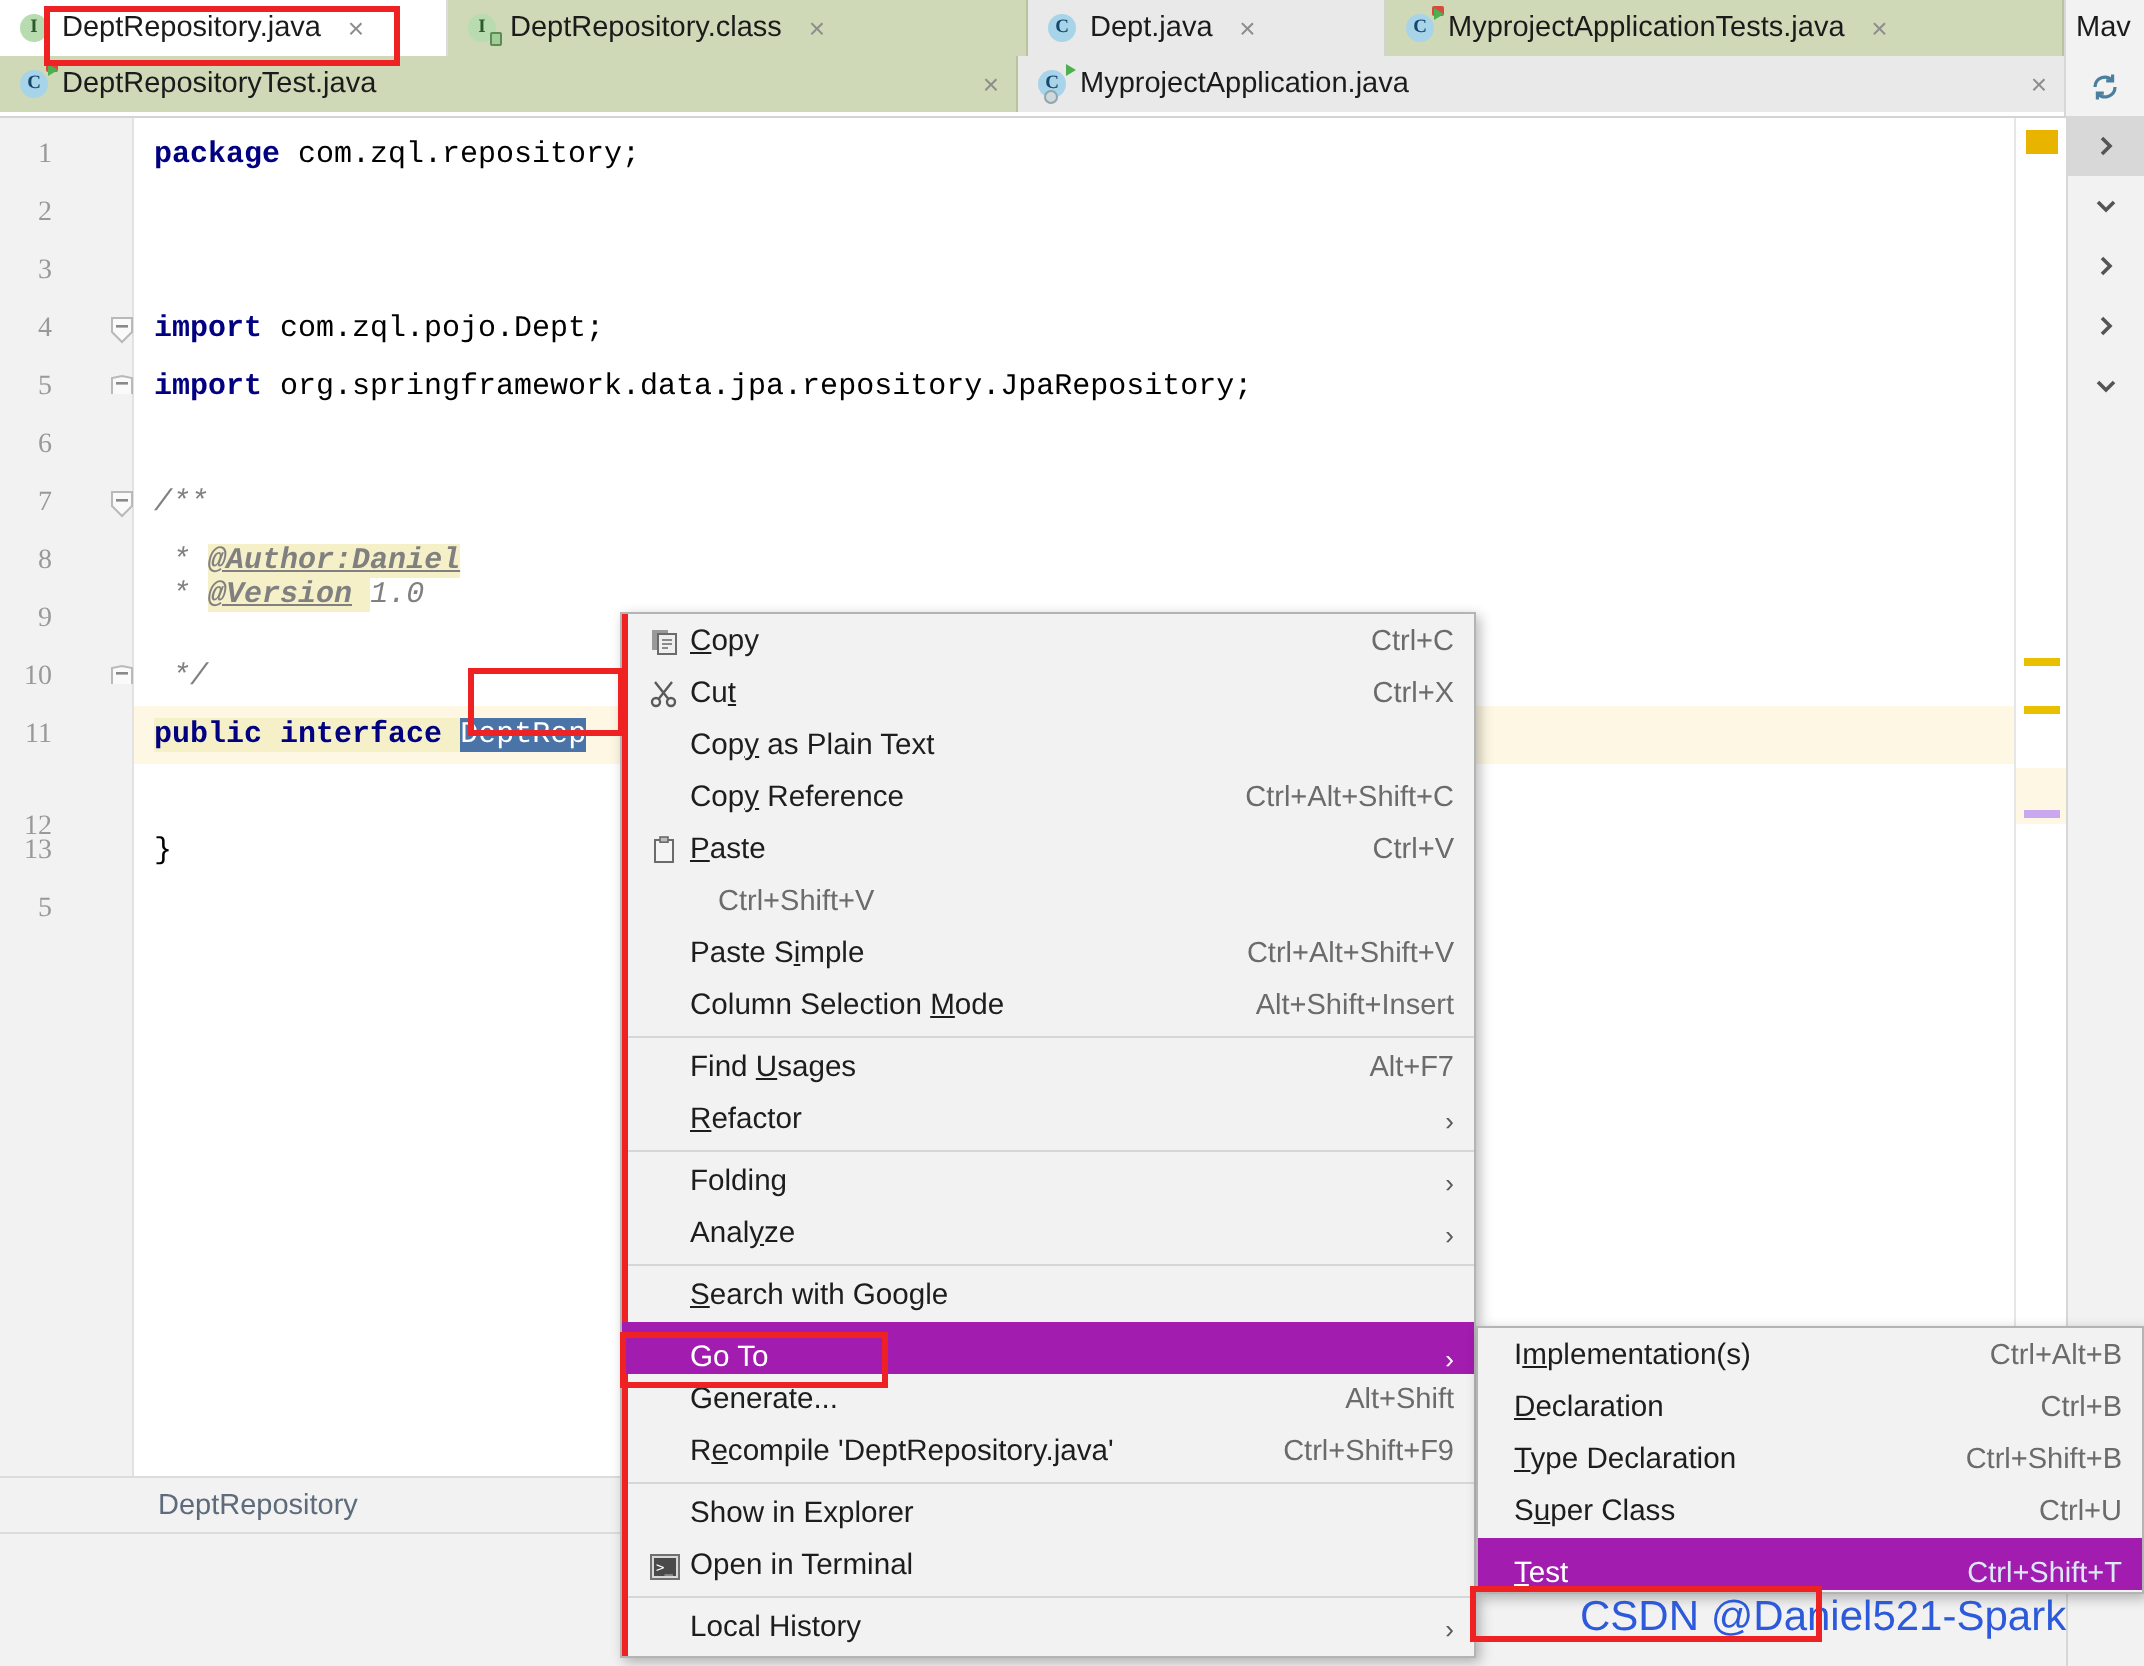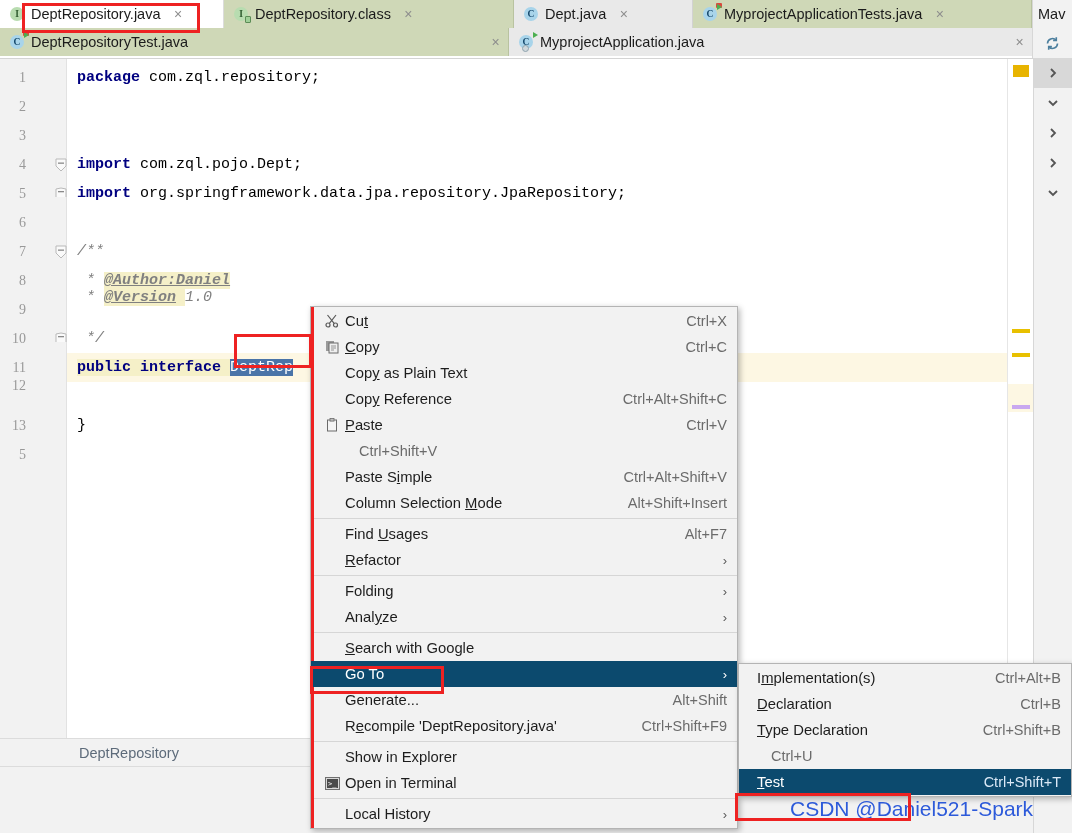"Cut" div.mi { order: before "Copy" -> after "Copy" }
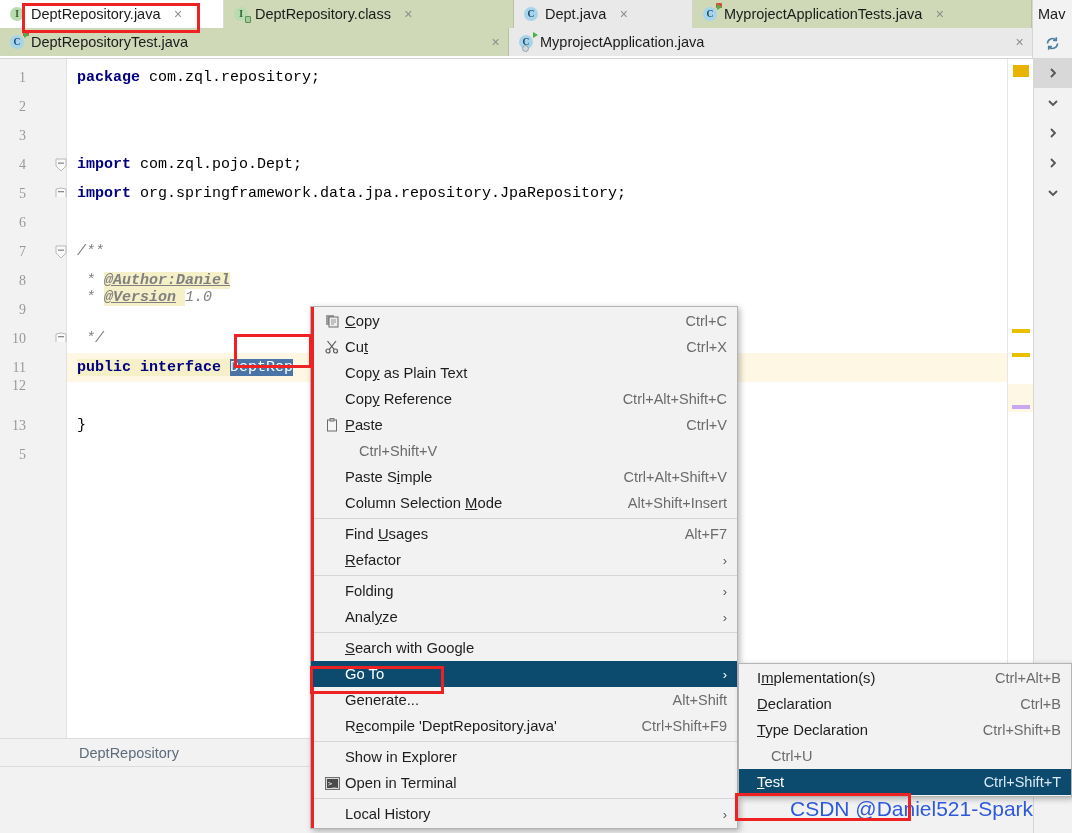"12" div.lineno { top: 312px -> 340px }
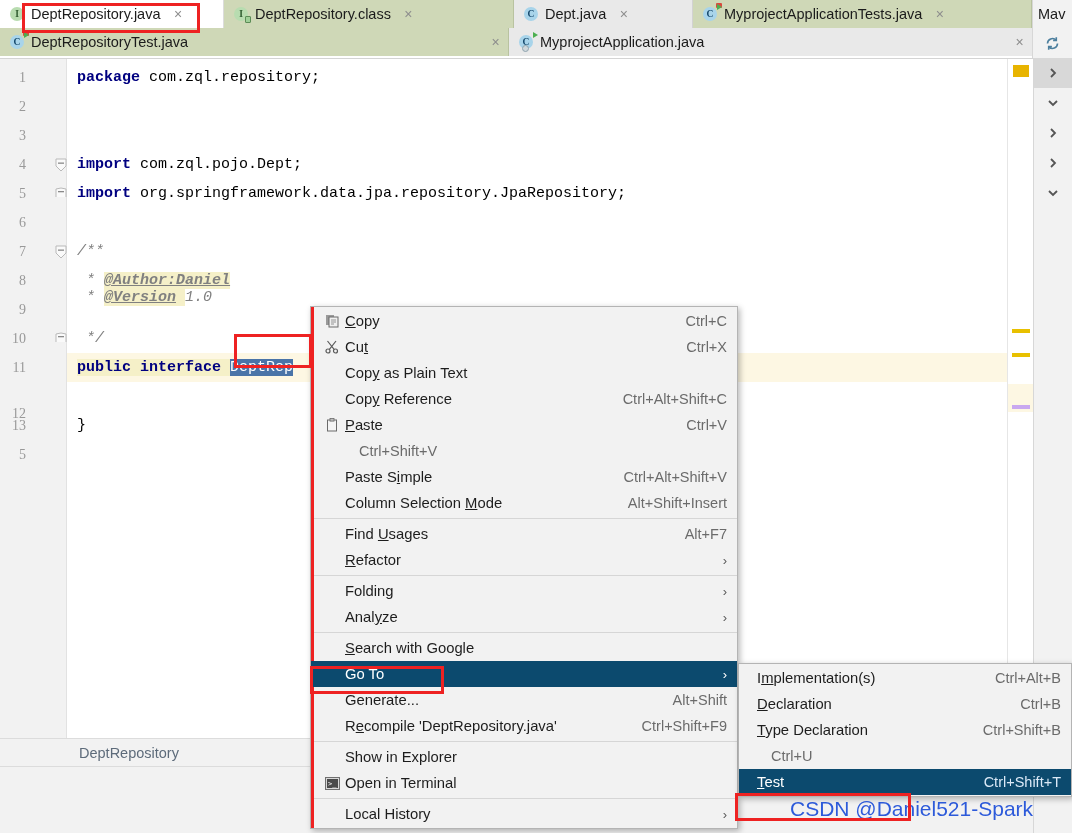"Go To" .mi.hot { align-items: none -> flex-end; background: #0c4a6e -> #a21caf }
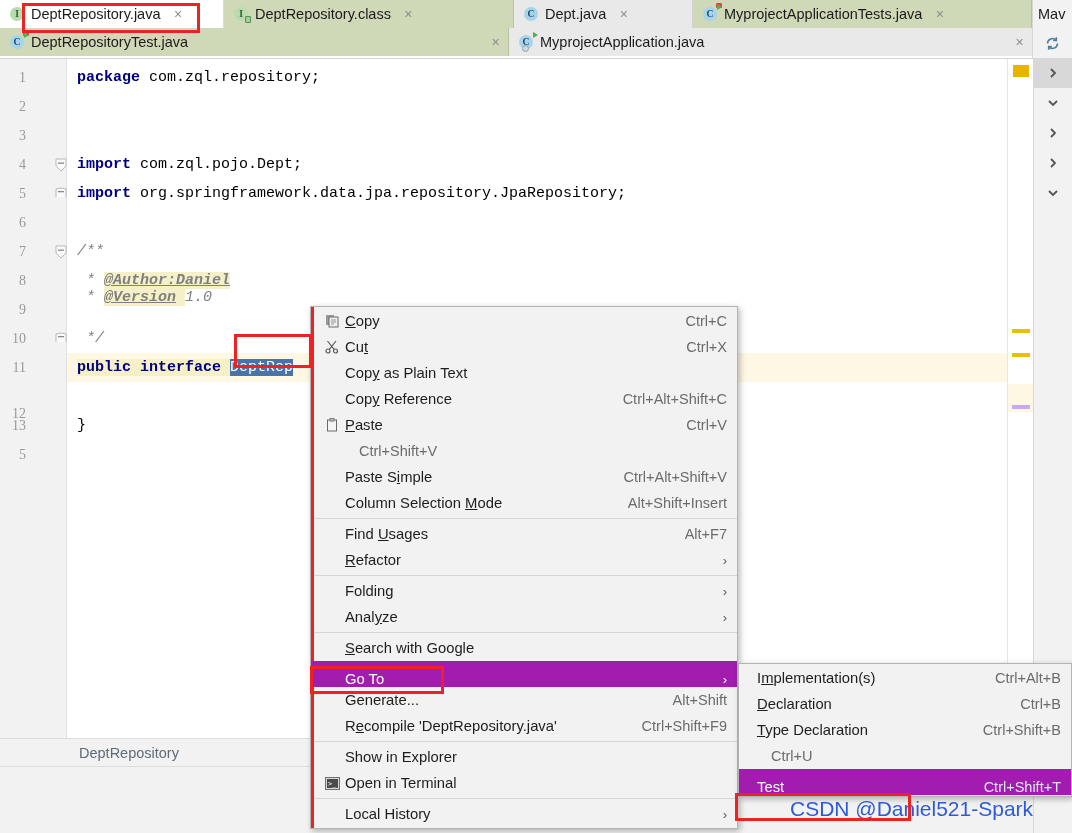"Super Class" span.mi-lbl { html: none -> <span>S<u>u</u>per Class</span> }
